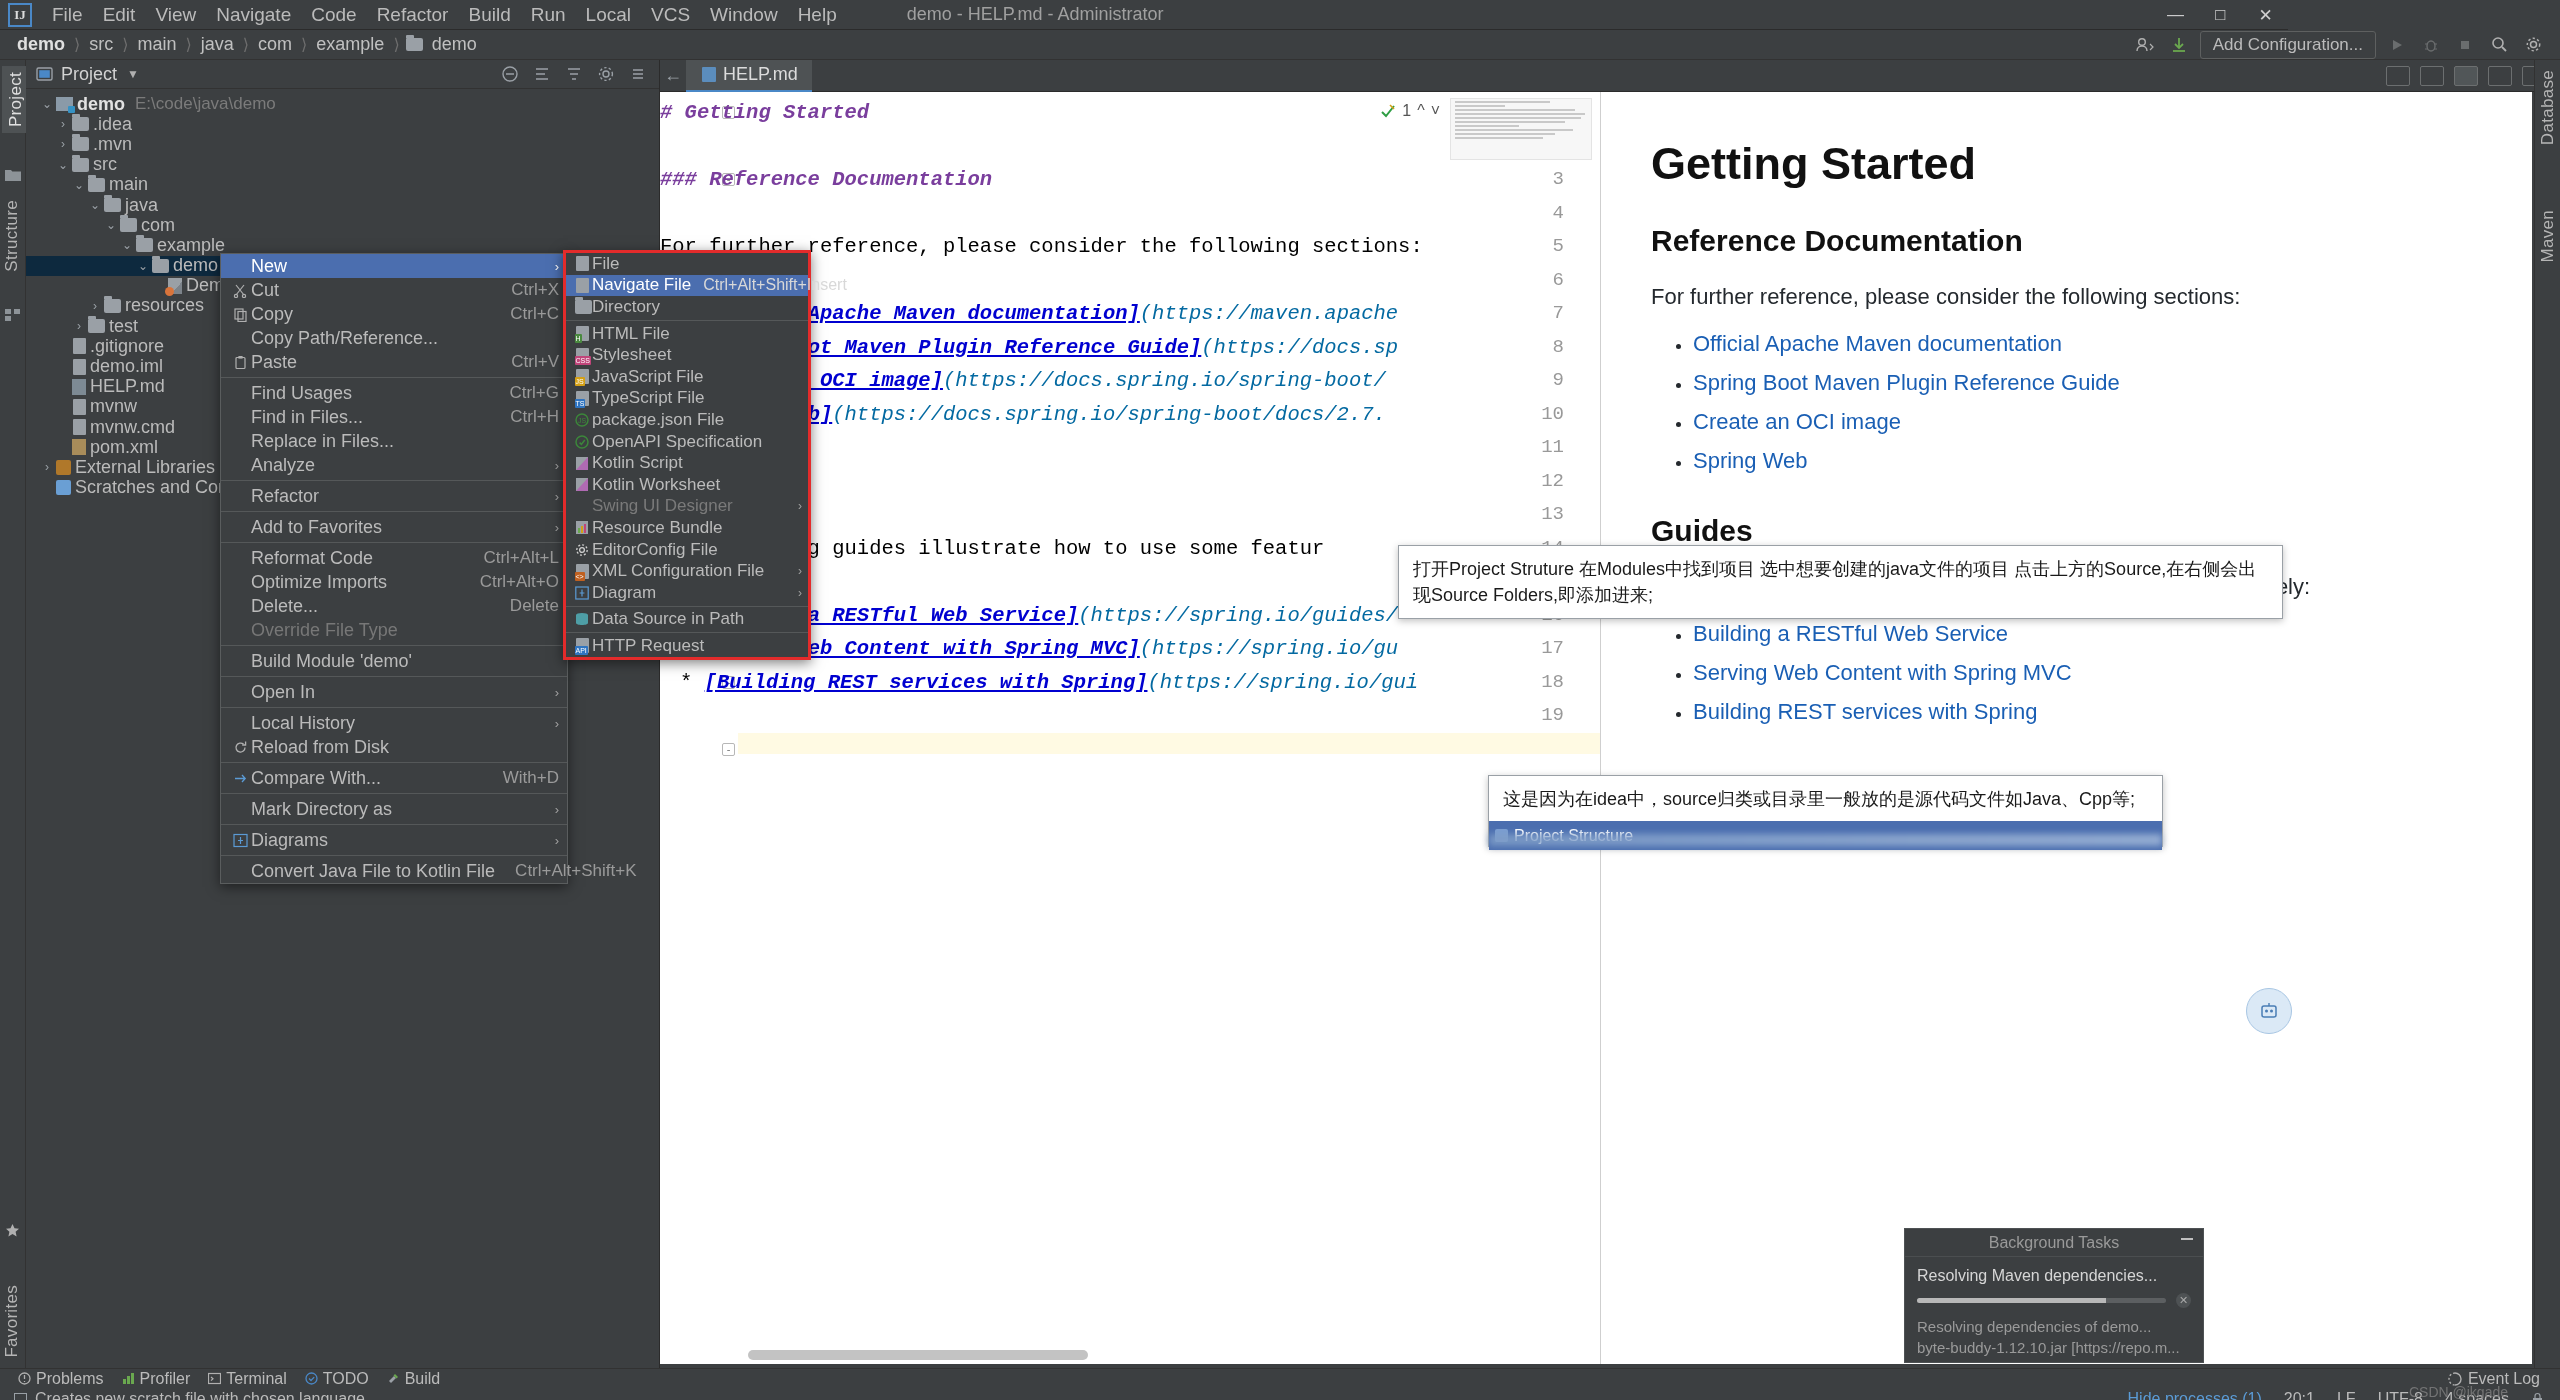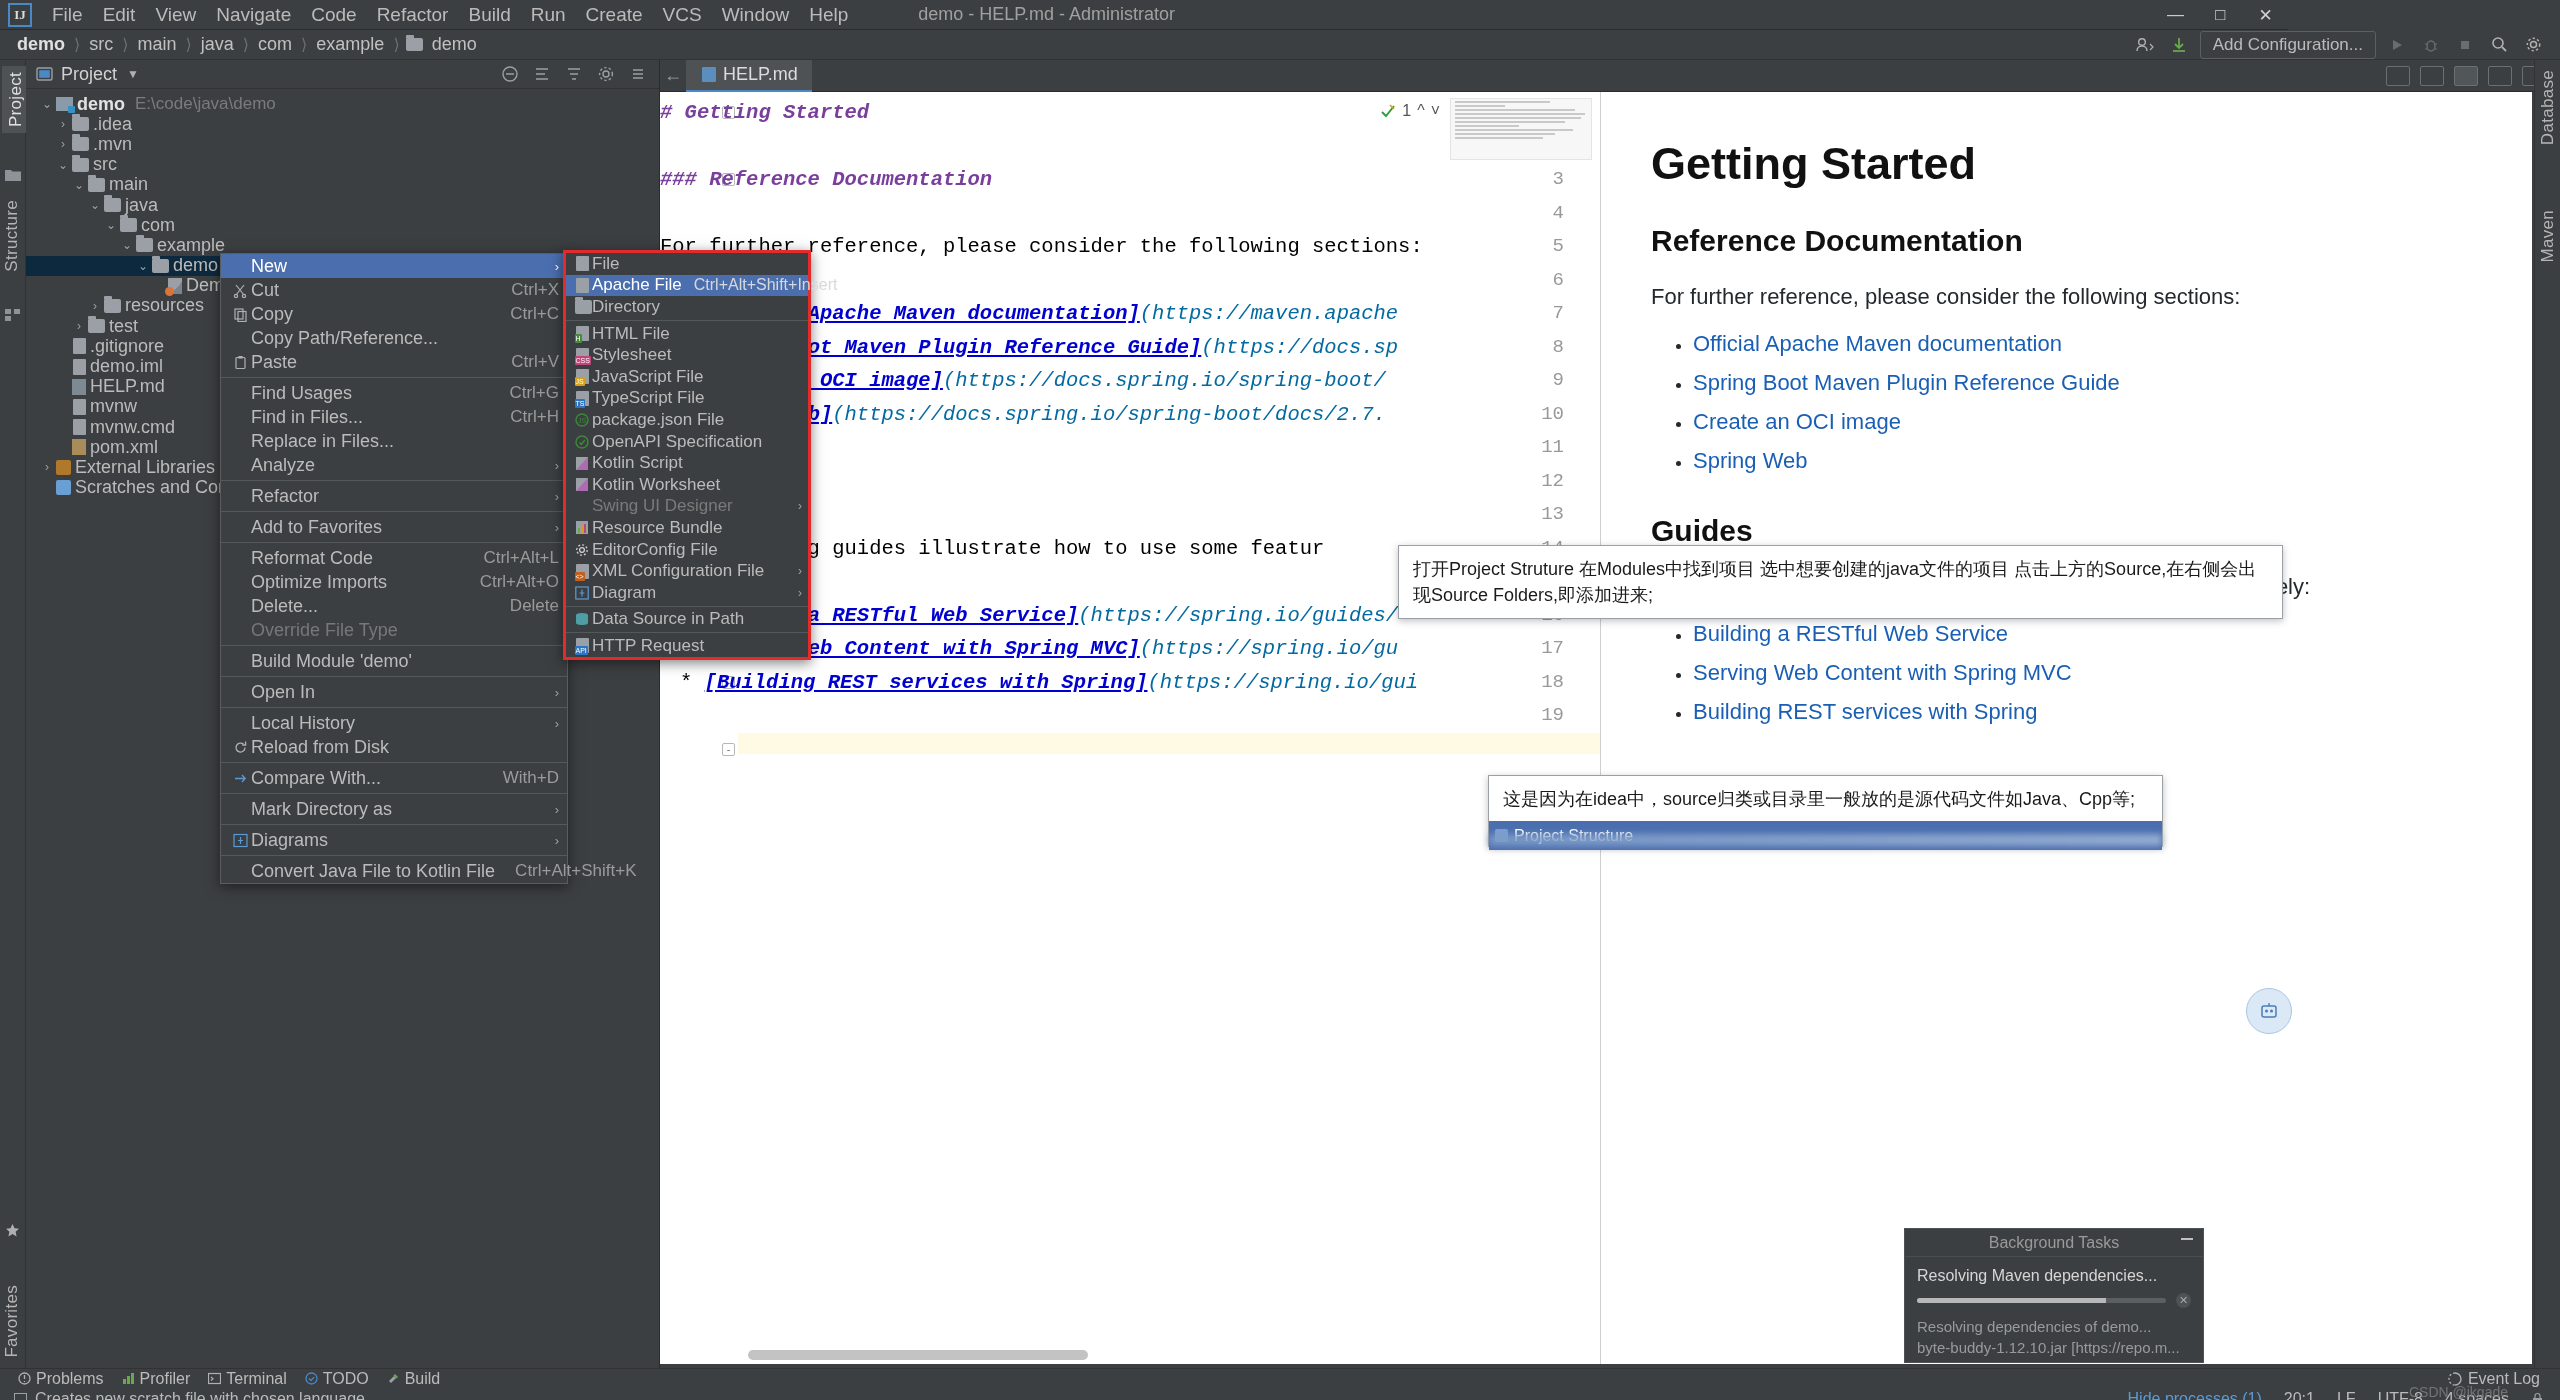"Create" div.menubar-item { text: Create -> Local }
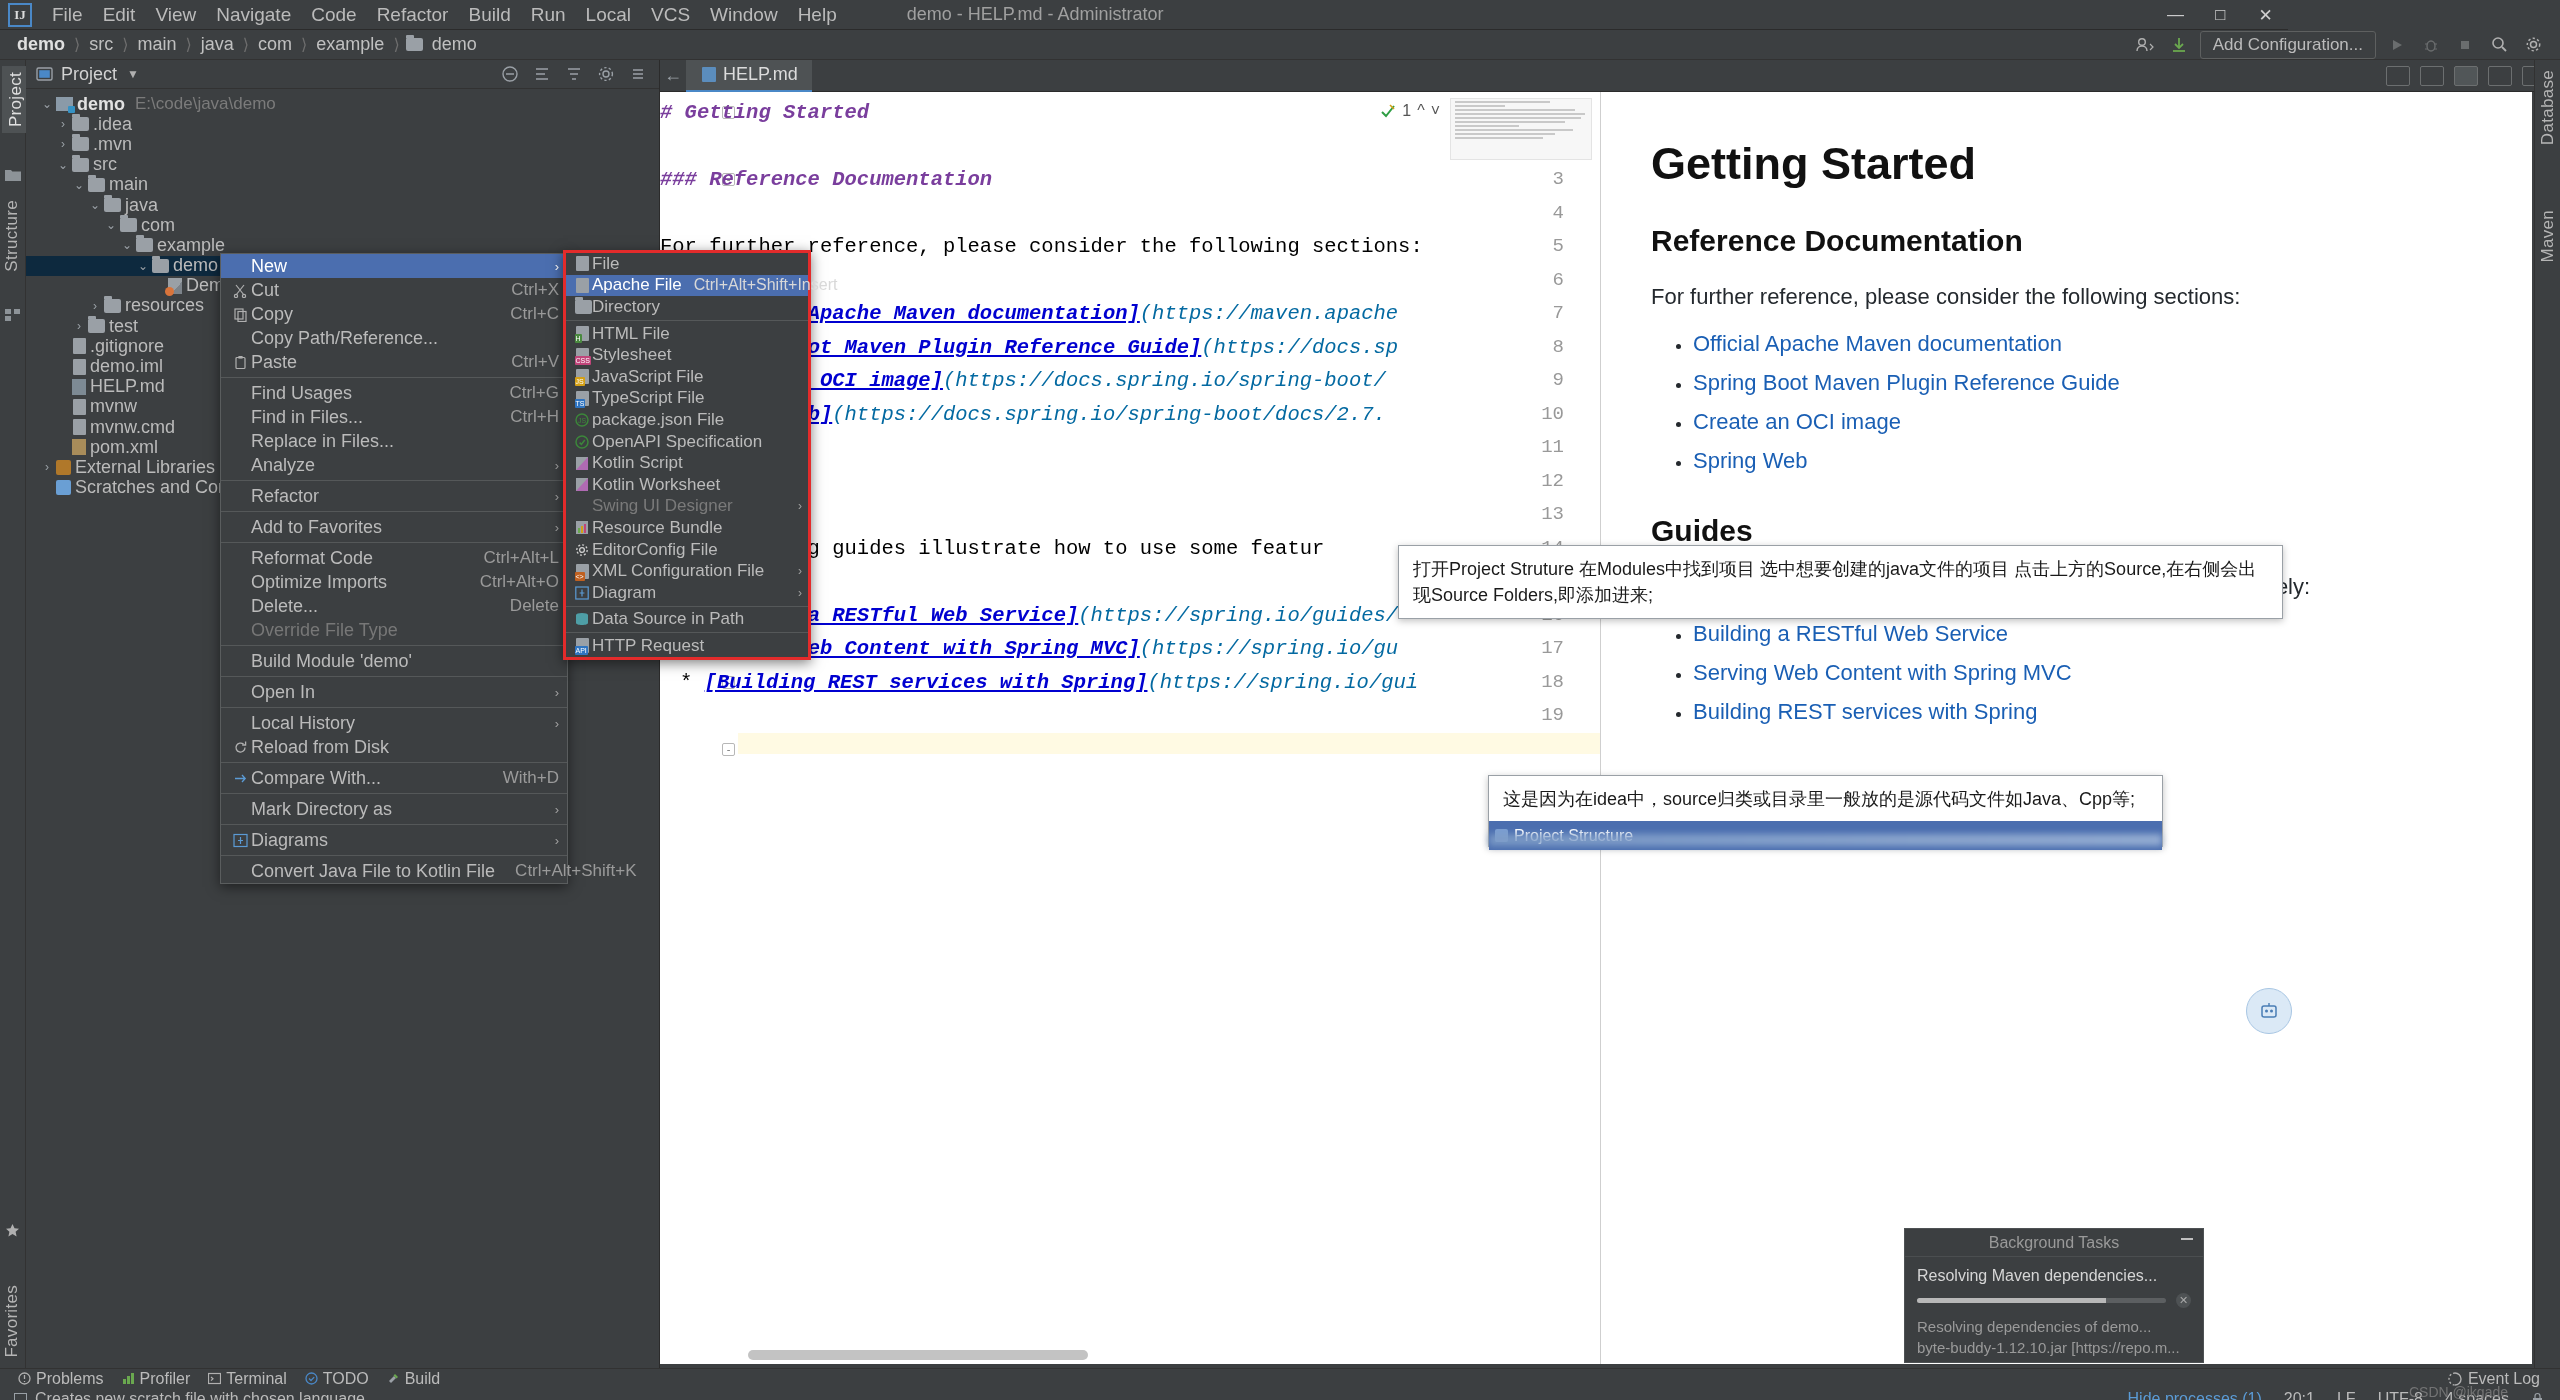"Apache File" span.slabel { text: Apache -> Navigate }
